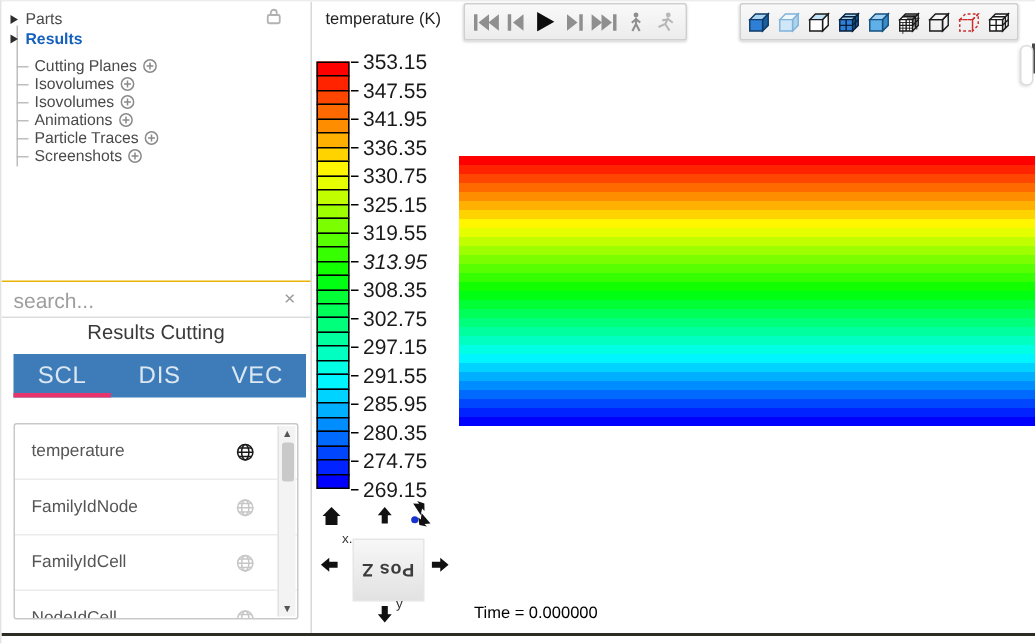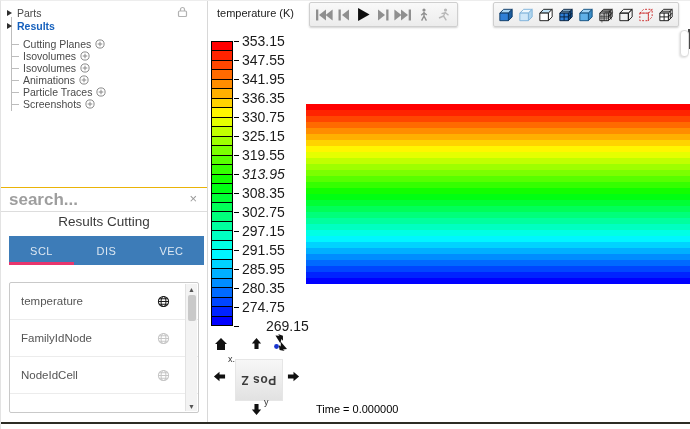"search..." #search-input { font-size: 17px -> 14px; font-weight: bold -> none }
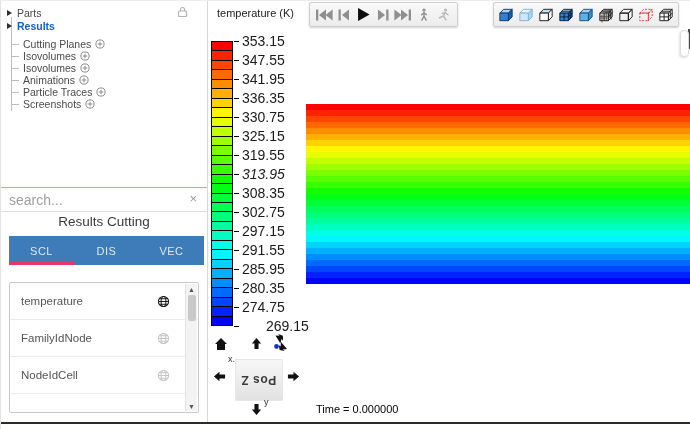"SCL" .tab { font-size: 11px -> 16px }
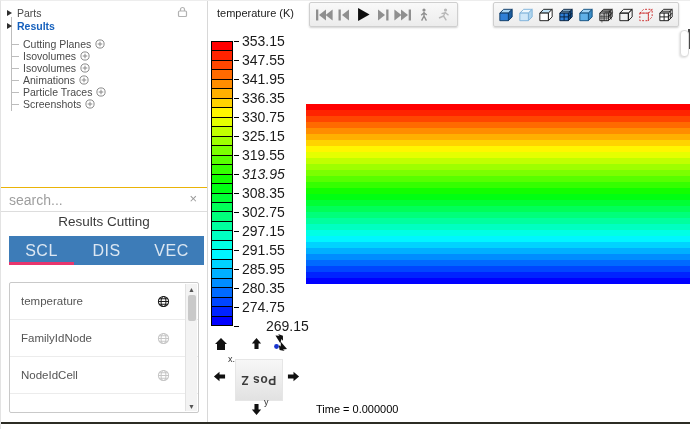"269.15" div.abs { margin-left: 24px -> none }
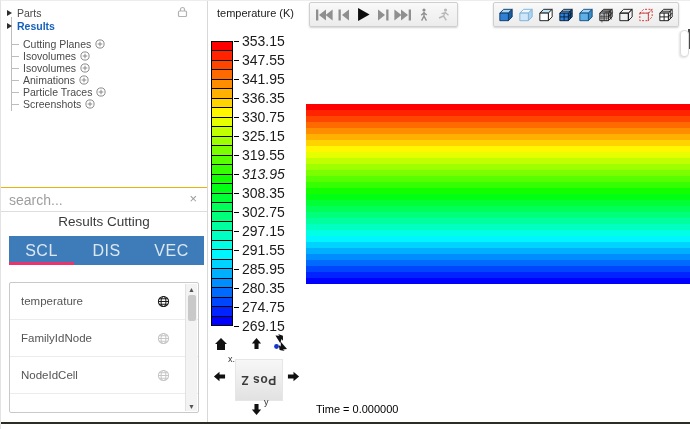"FamilyIdCell" div.var-row { html: none -> <div> <span>FamilyIdCell</span> <span> <svg> <g> <circle></circle> <ellipse></ellipse> <path></path> </g> </svg> </span> </div> }
